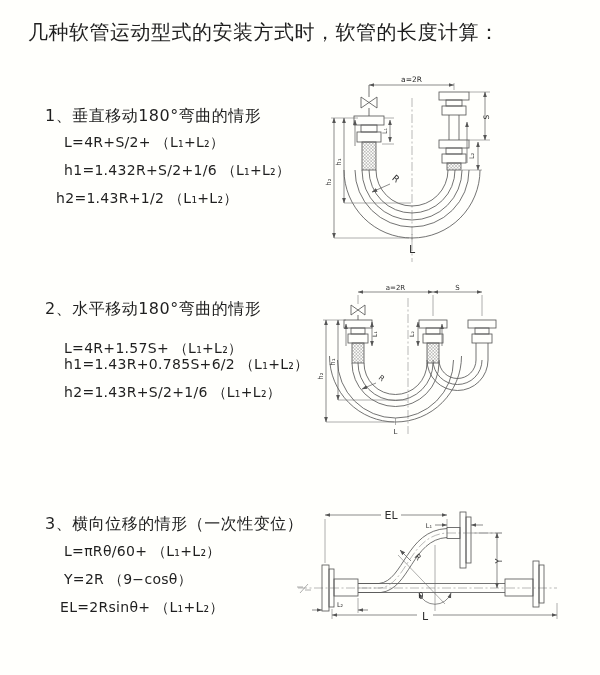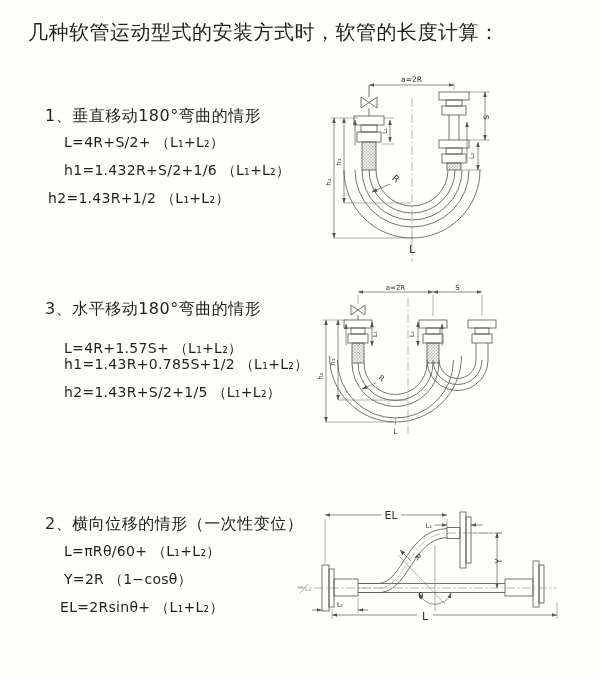"h2=1.43R+1/2 （L₁+L₂）" div.abs { left: 48px -> 56px }
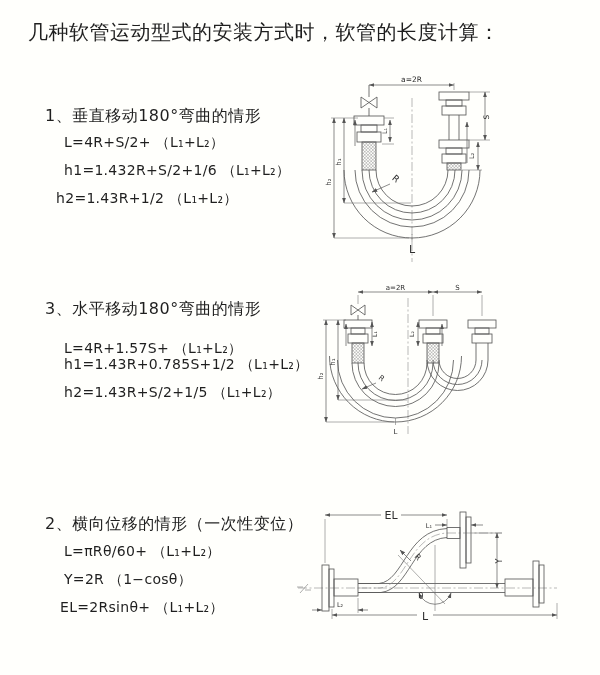"3、水平移动180°弯曲的情形" div.abs { text: 3 -> 2 }
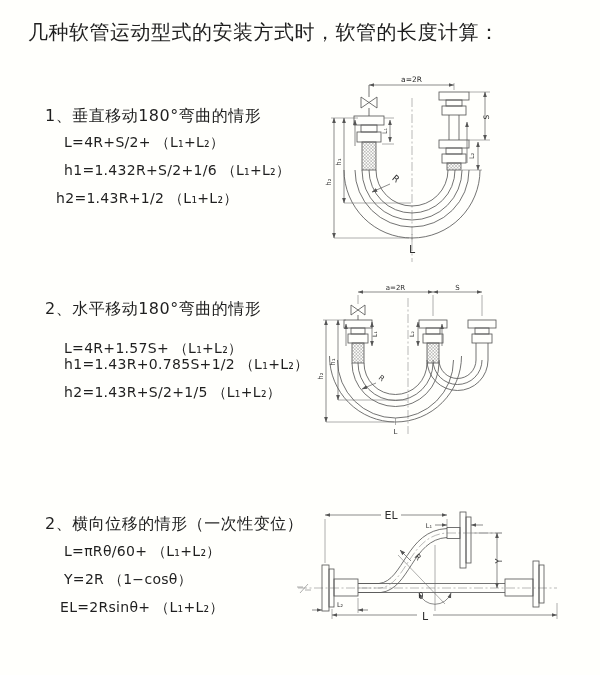"h1=1.43R+0.785S+1/2 （L₁+L₂）" div.abs { text: 1.43R+0.785S+1/2 -> 1.43R+0.785S+6/2 }
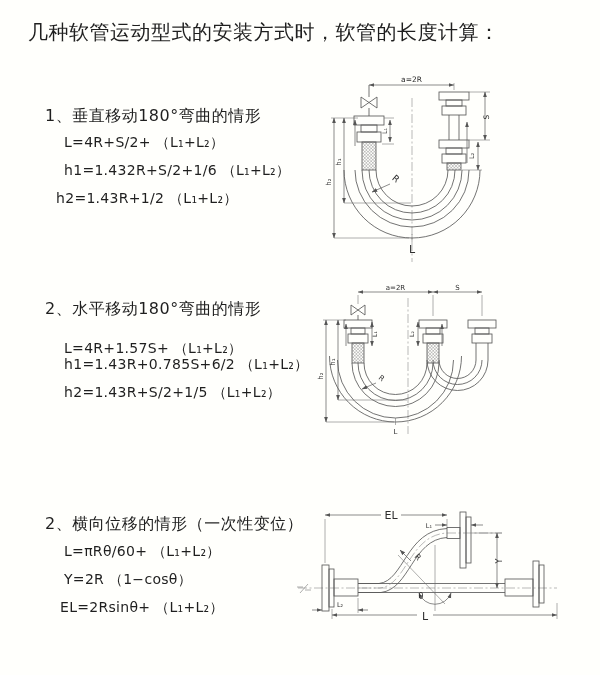"h2=1.43R+S/2+1/5 （L₁+L₂）" div.abs { text: 1.43R+S/2+1/5 -> 1.43R+S/2+1/6 }
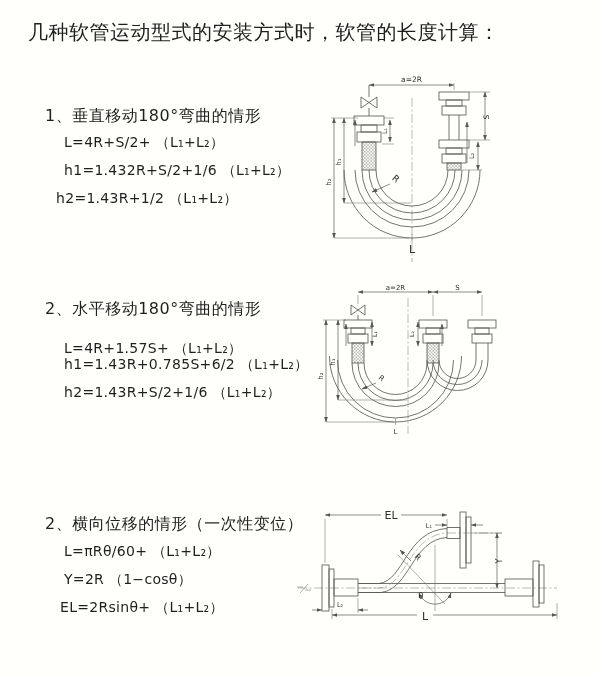"2、横向位移的情形（一次性变位）" div.abs { text: 2 -> 3 }
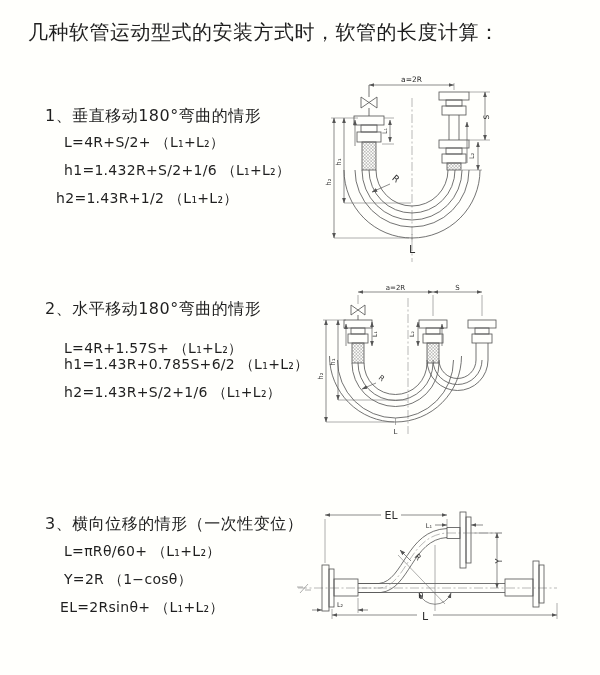"Y=2R （1−cosθ）" div.abs { text: 1 -> 9 }
